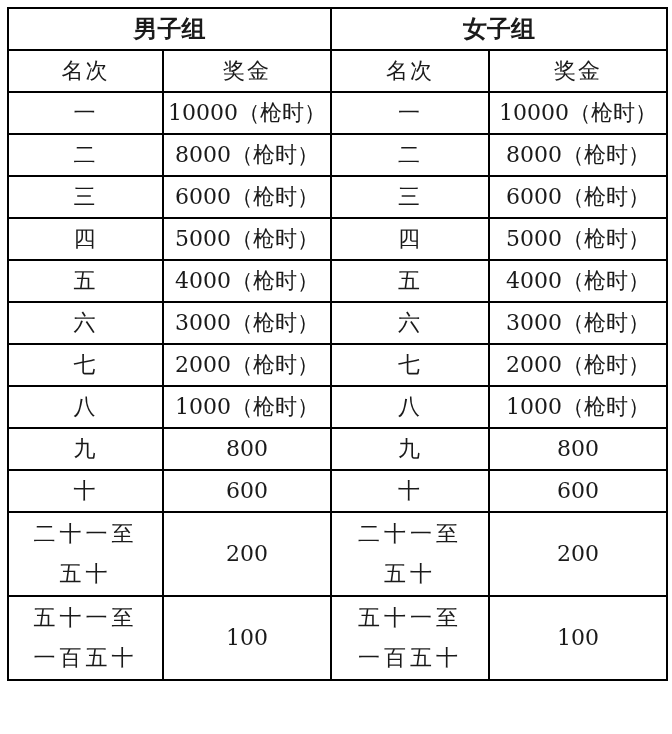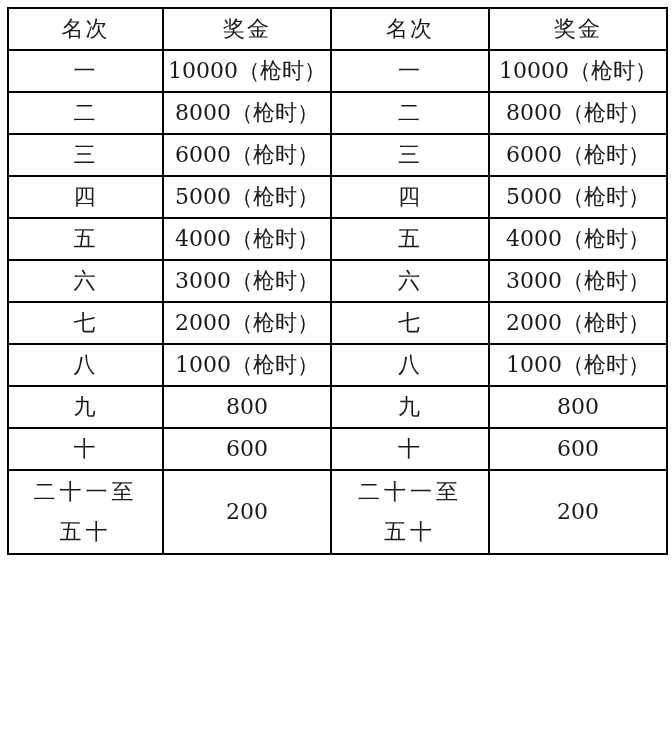"男子组" tr { html: none -> <tr> <td>男子组</td> <td>女子组</td> </tr> }
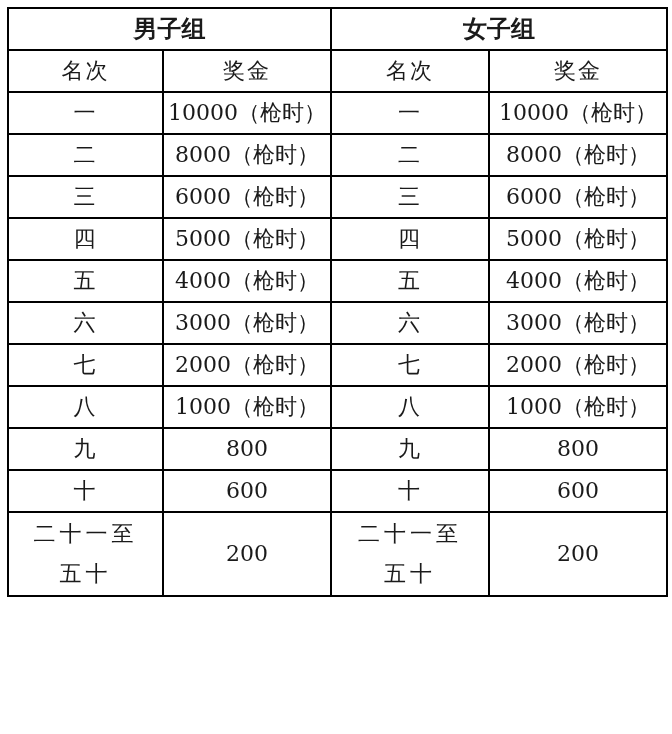"五十一至" tr.tall { html: none -> <tr> <td> <div>五十一至</div> <div>一百五十</div> </td> <td>100</td> <td> <div>五十一至</div> <div>一百五十</div> </td> <td>100</td> </tr> }
